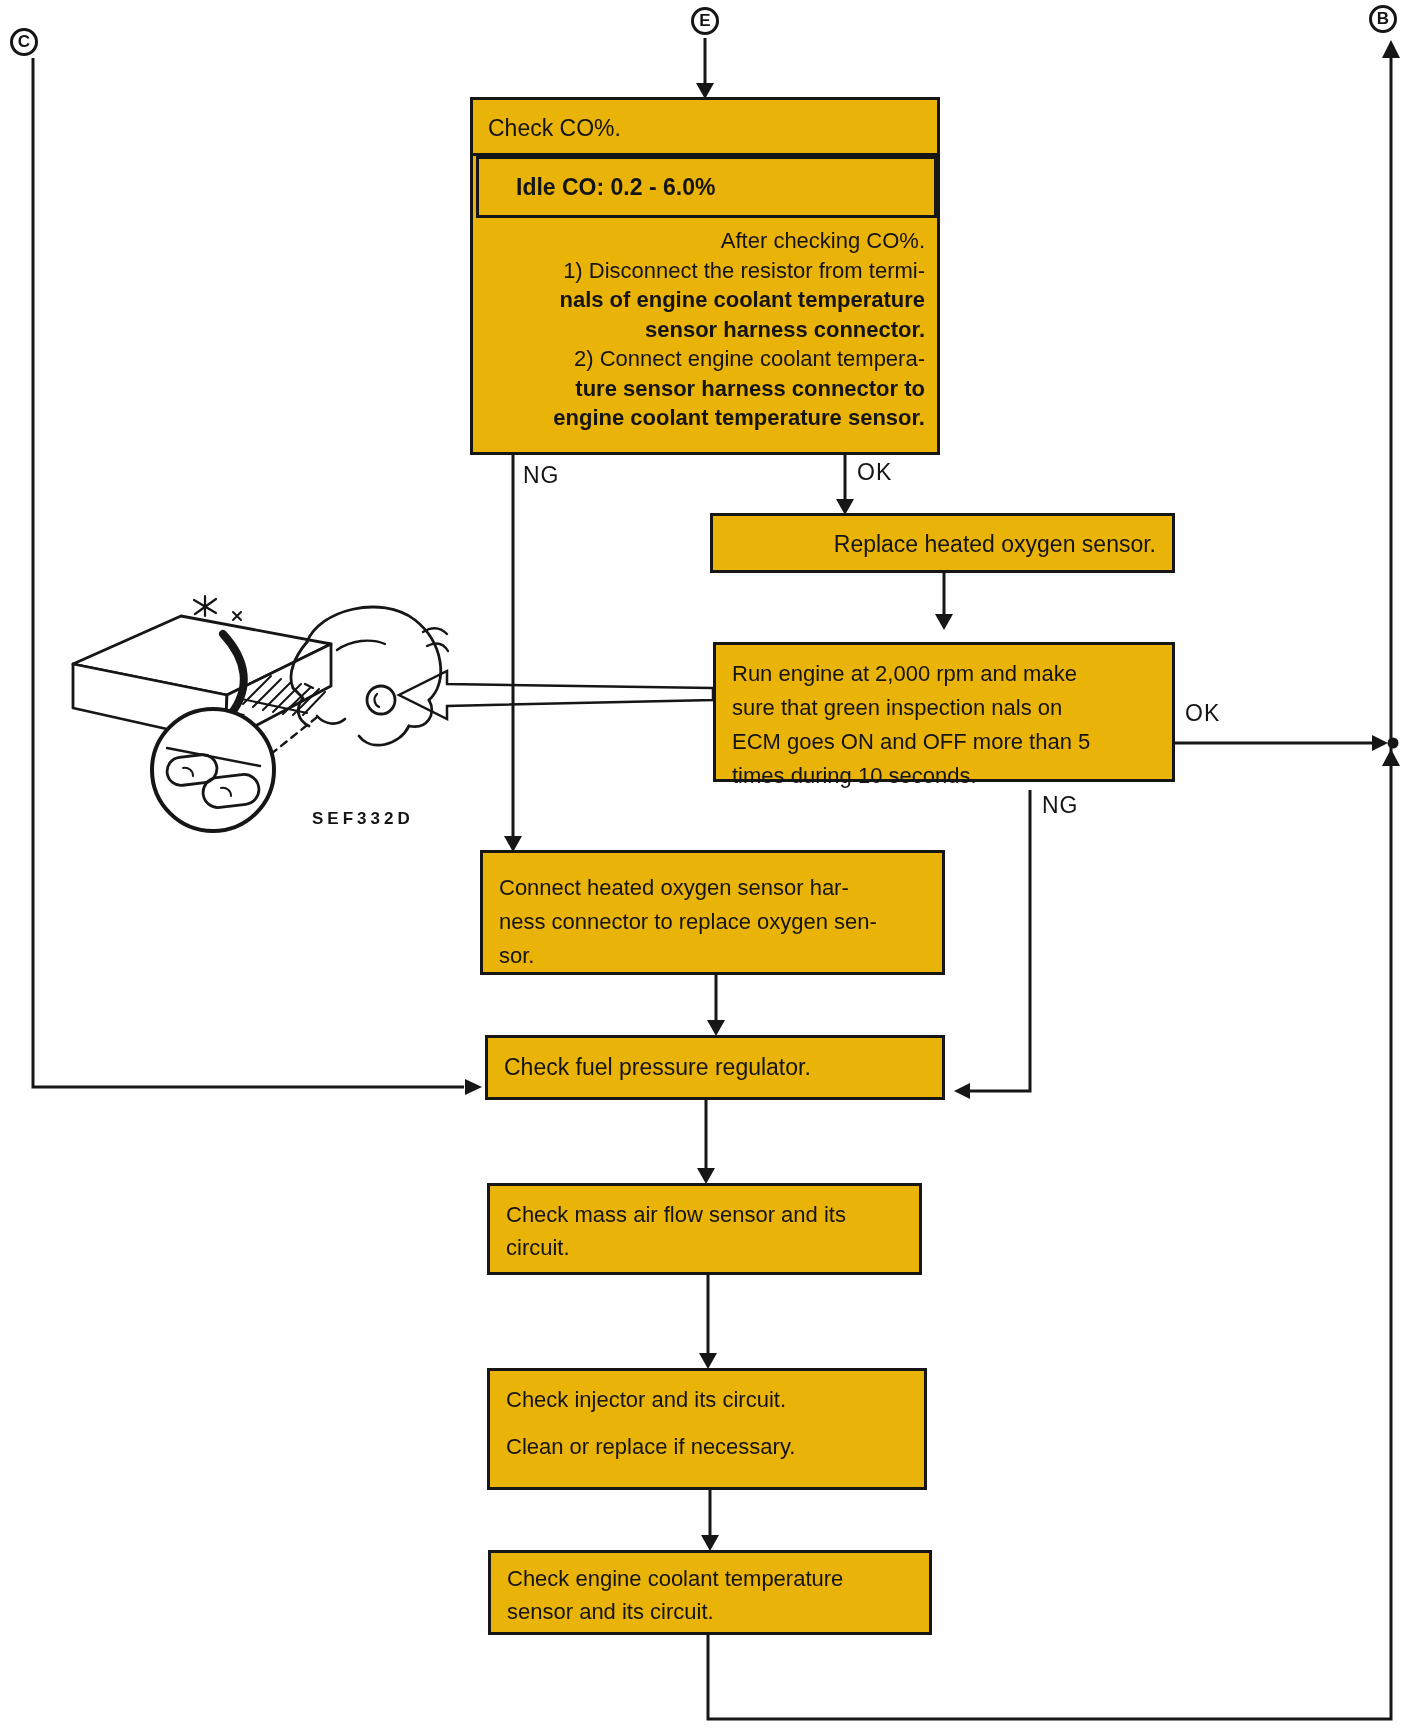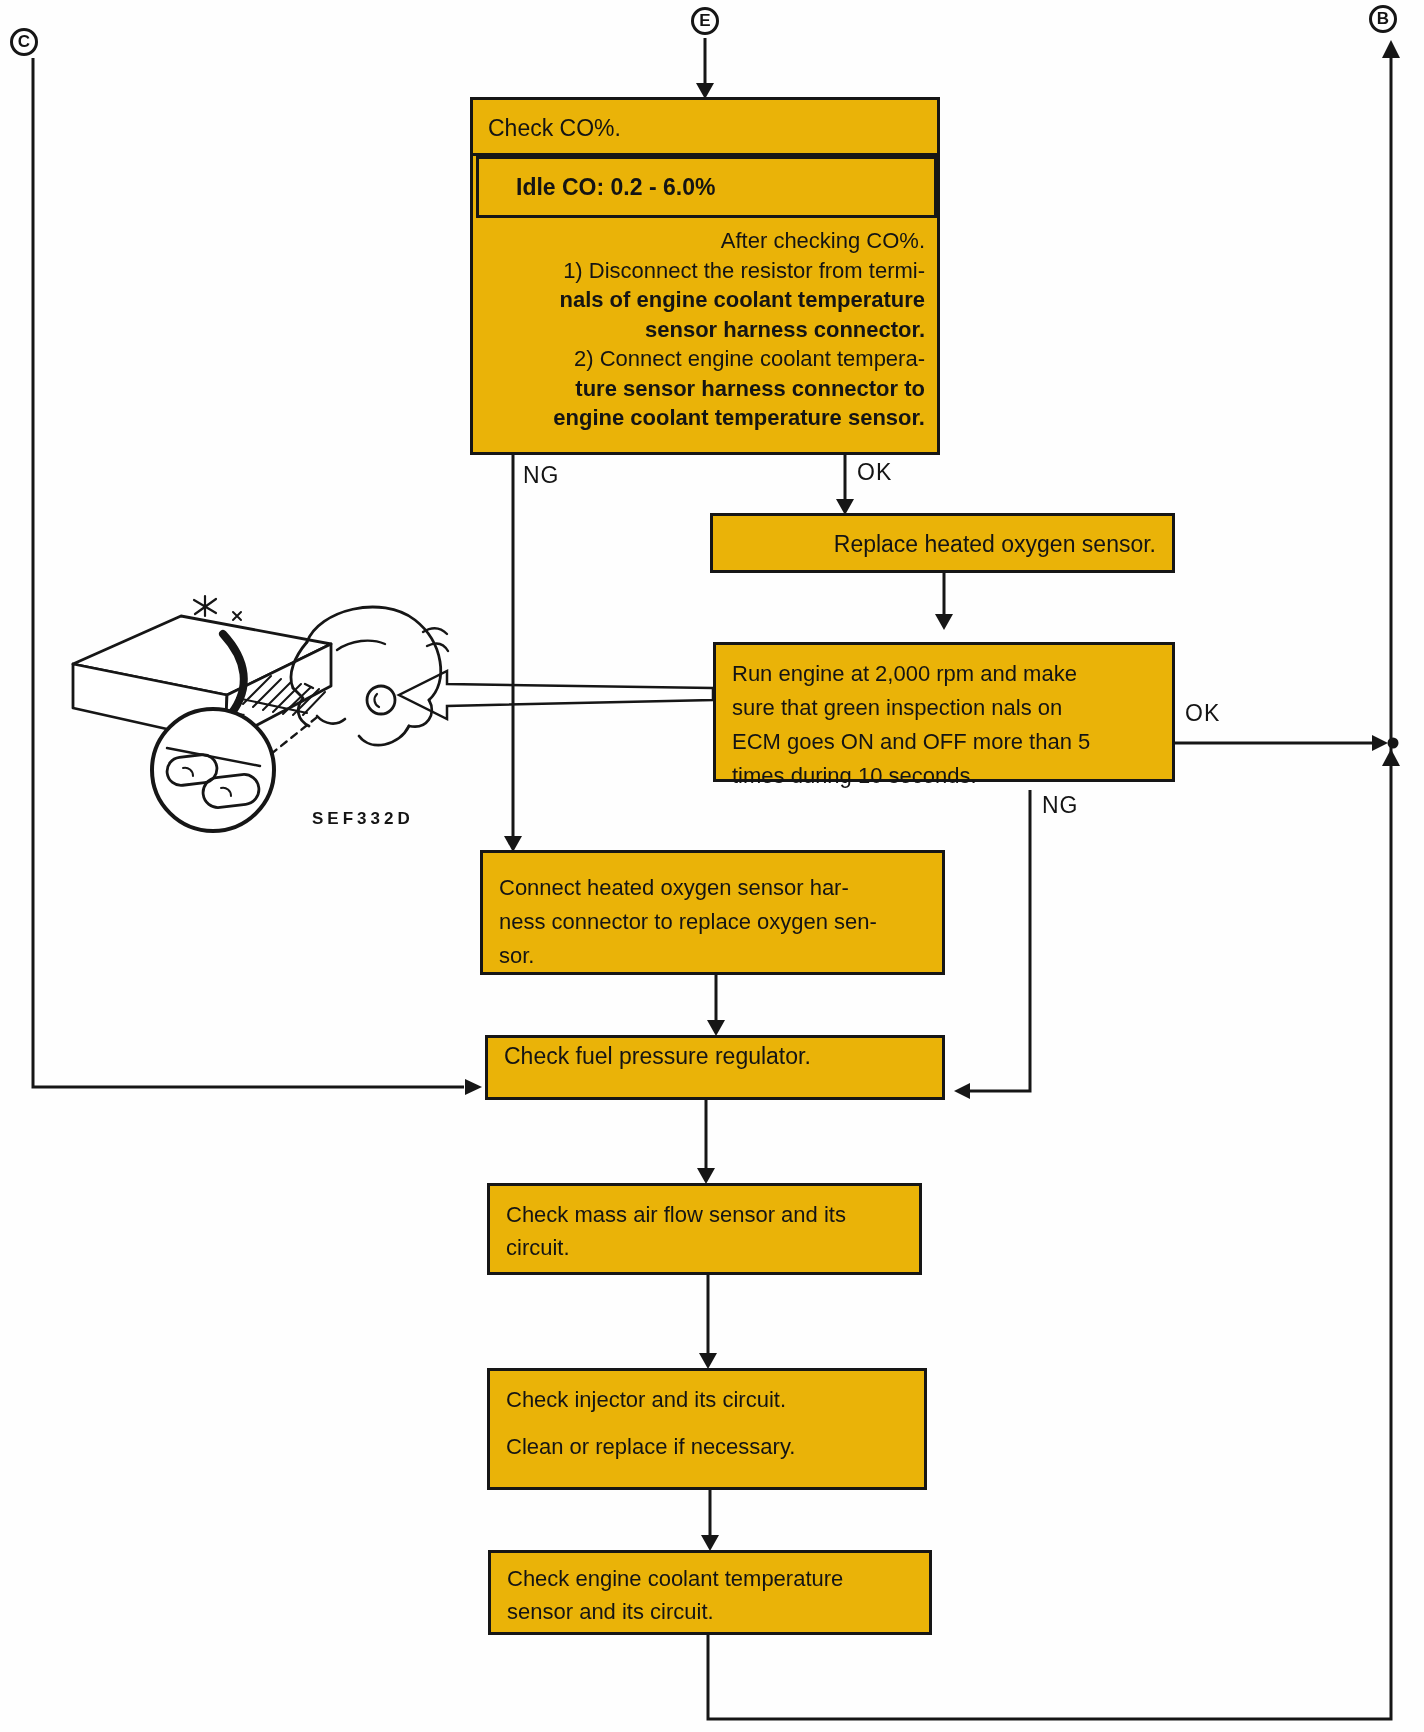"Check fuel pressure regulator." div.pad { padding-top: 2px -> 13px }
